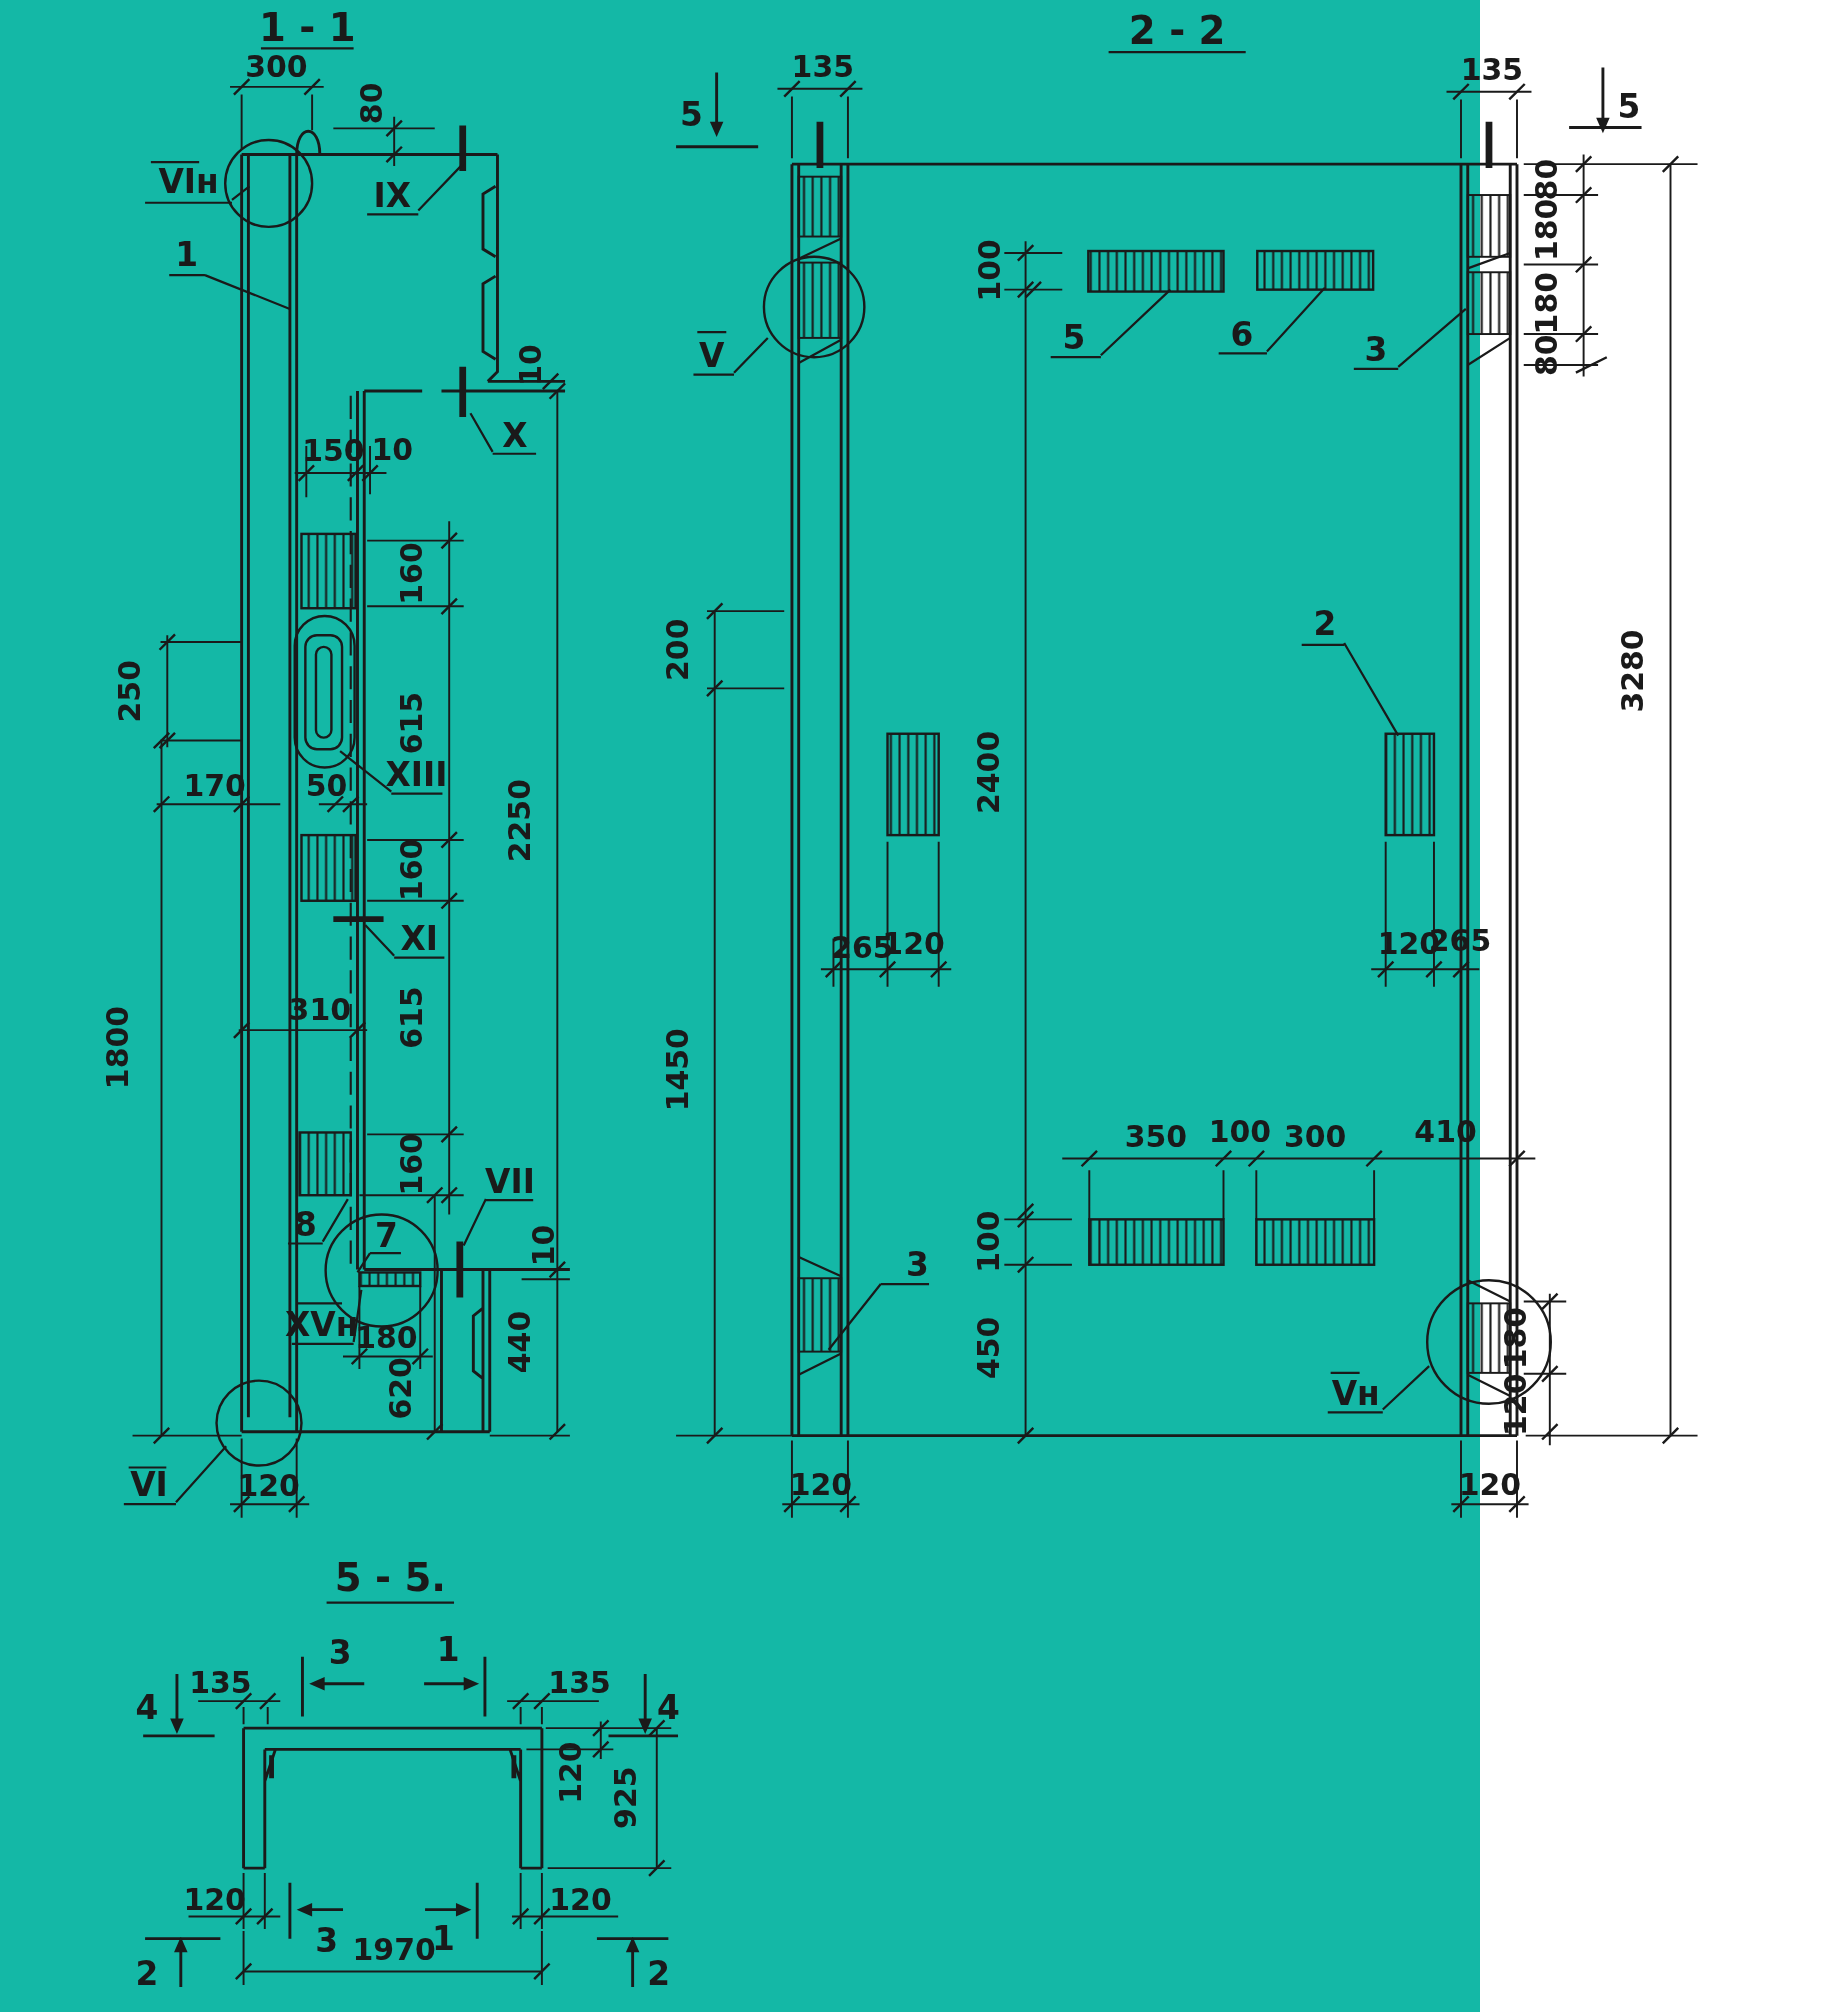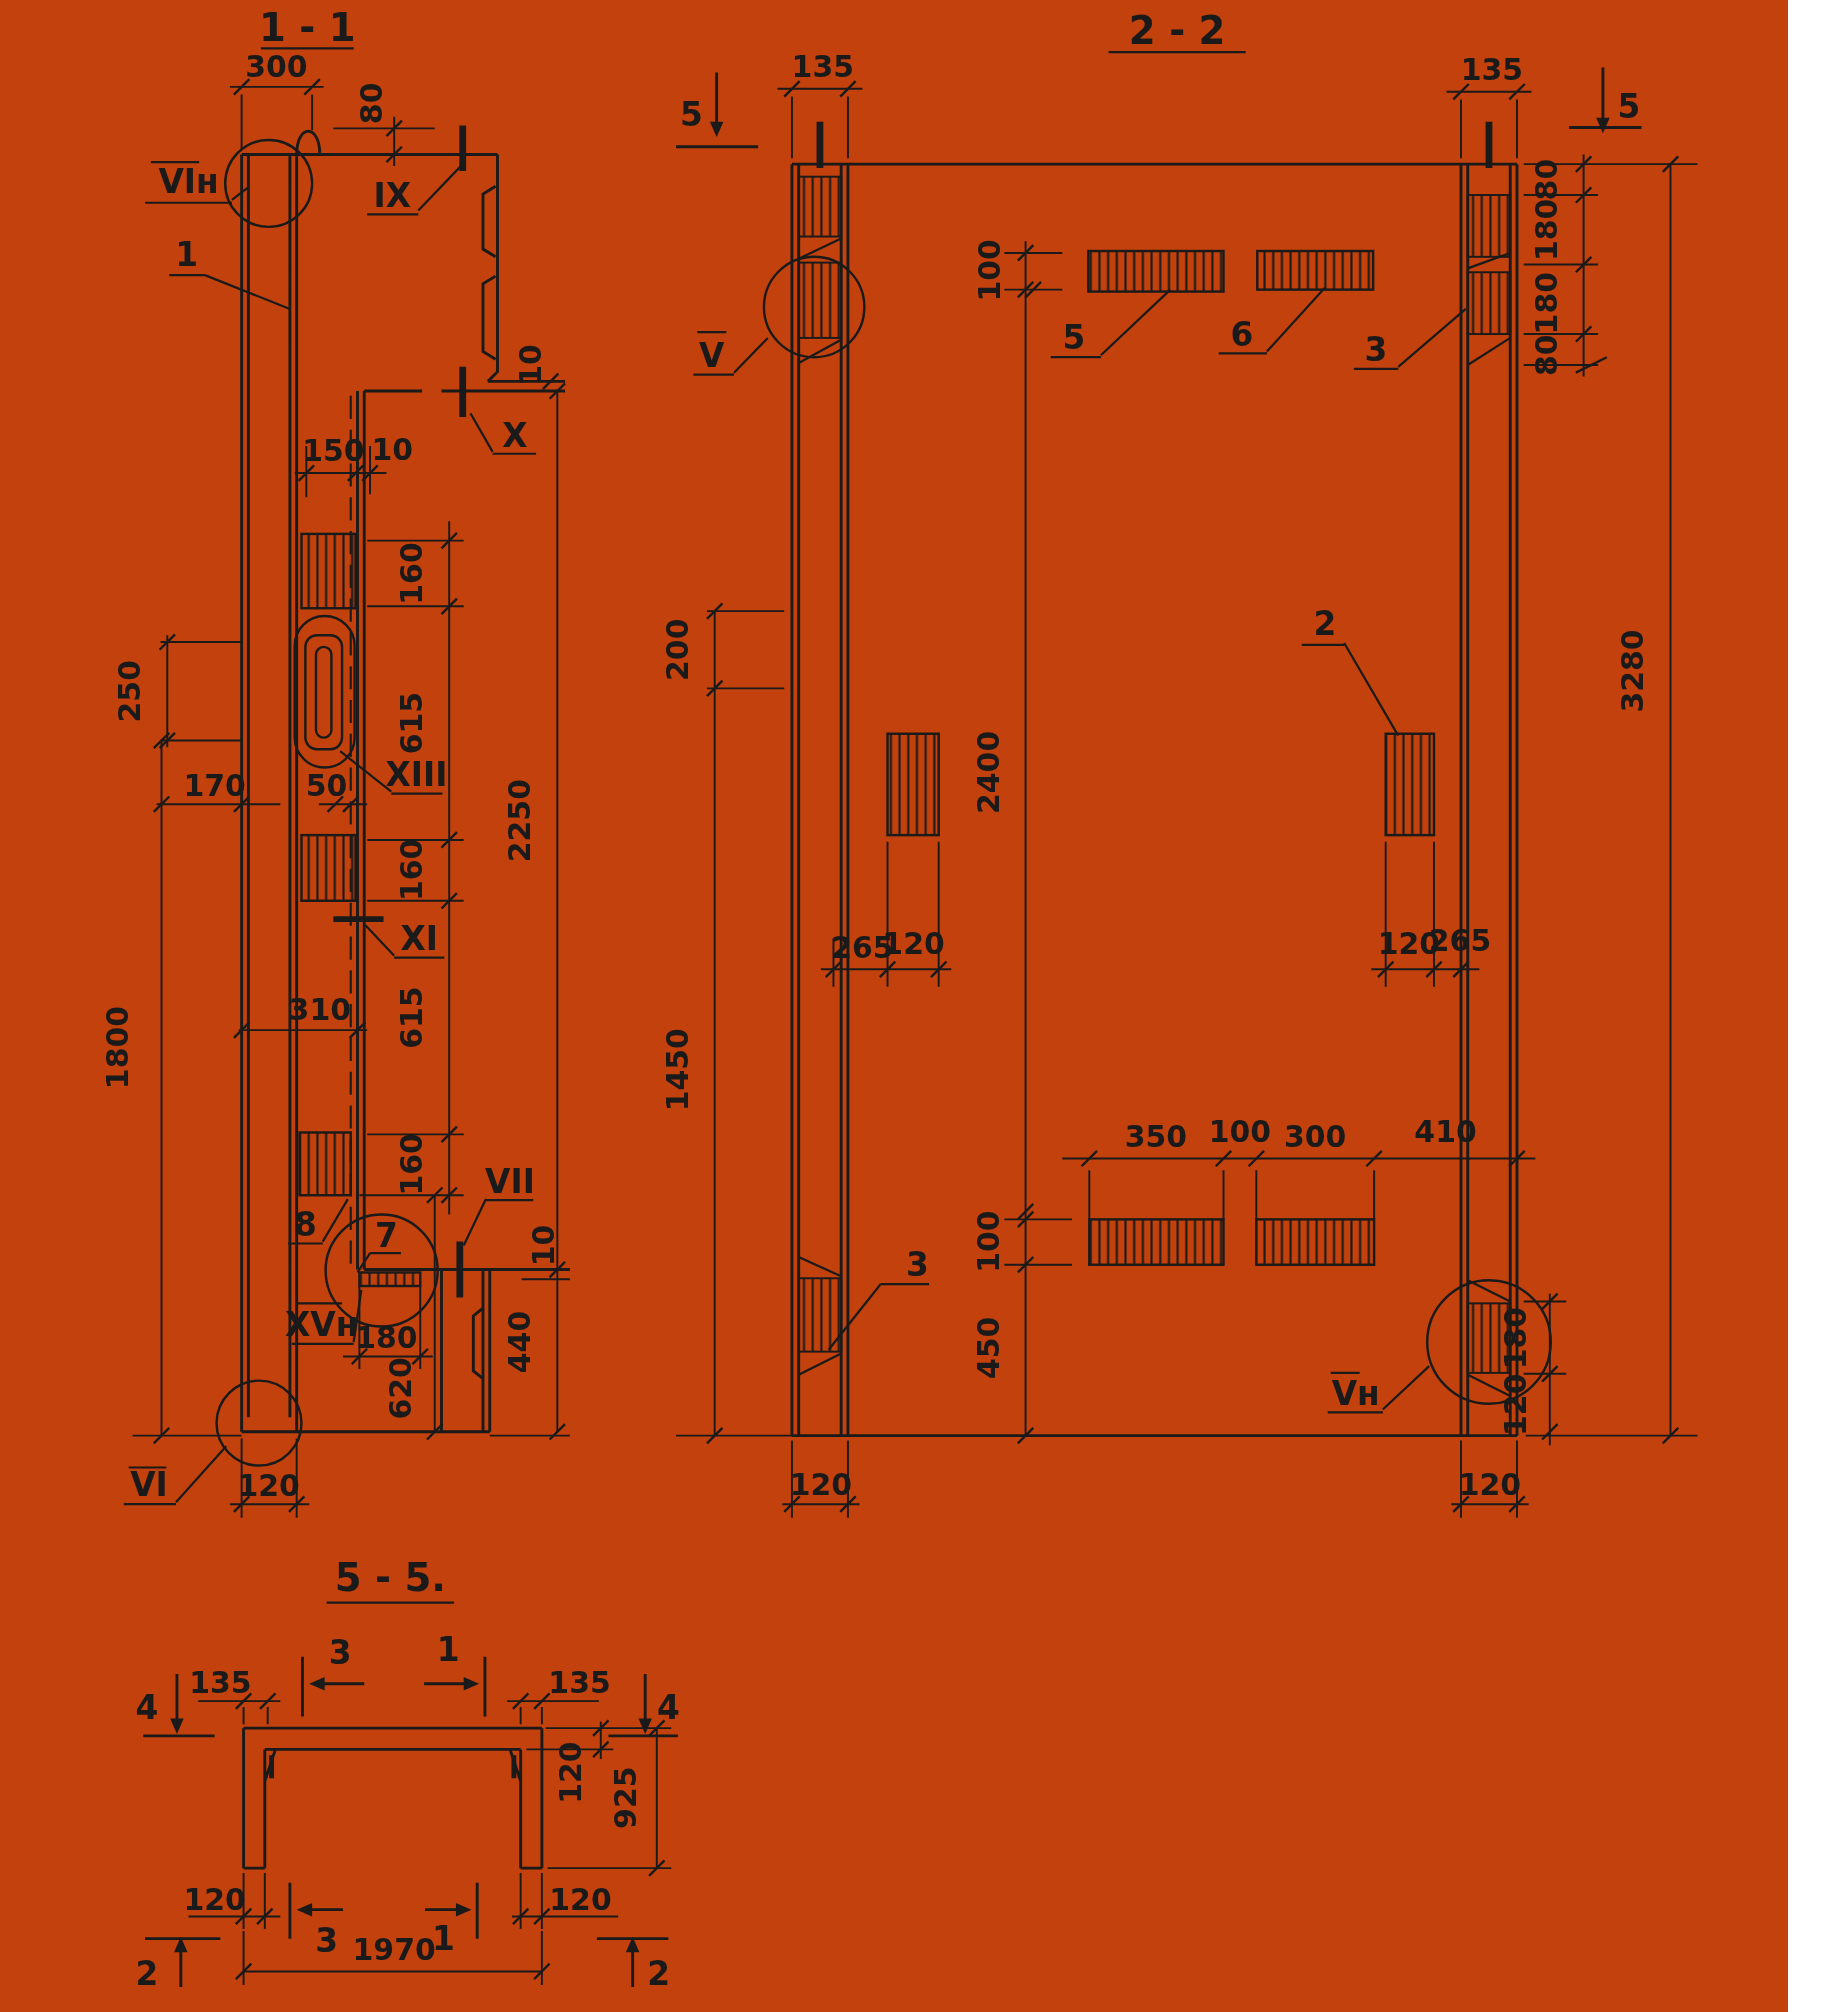"1 - 1" .page { background: #c2410c -> #14b8a6; width: 1788px -> 1480px }
